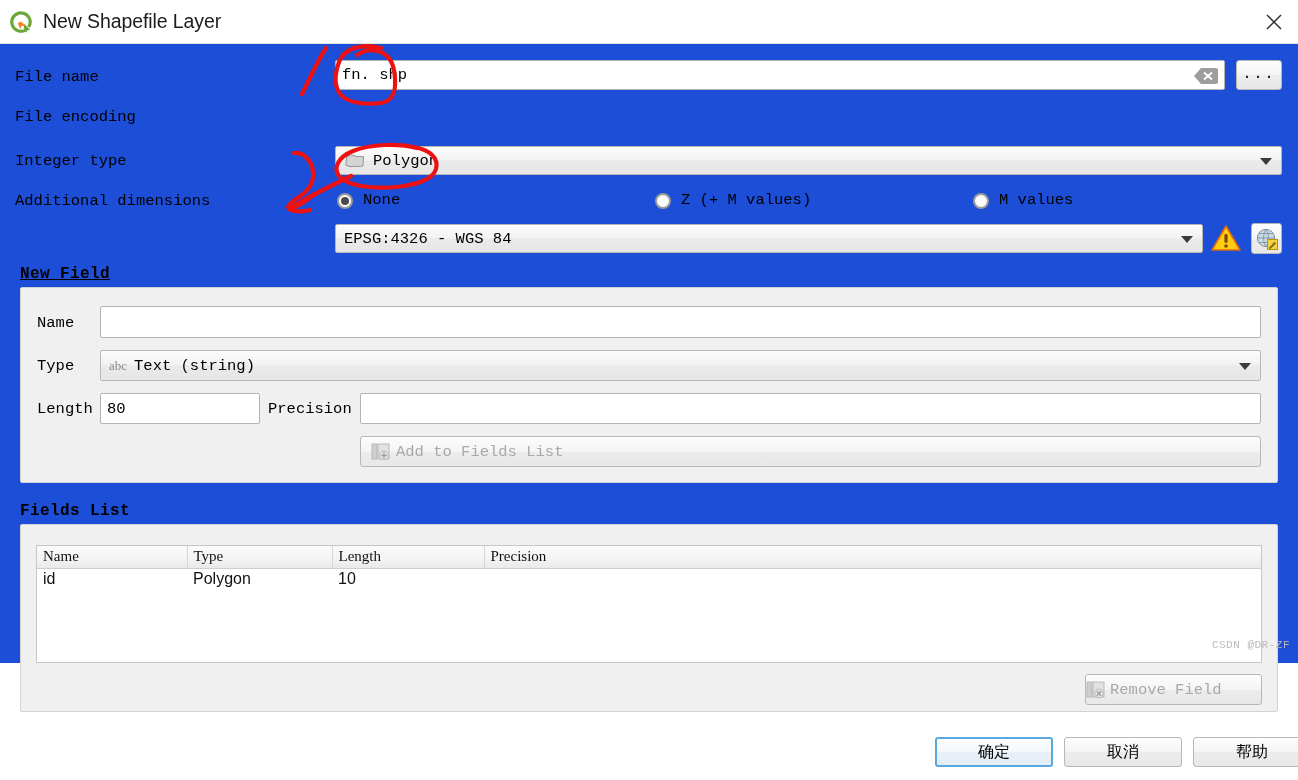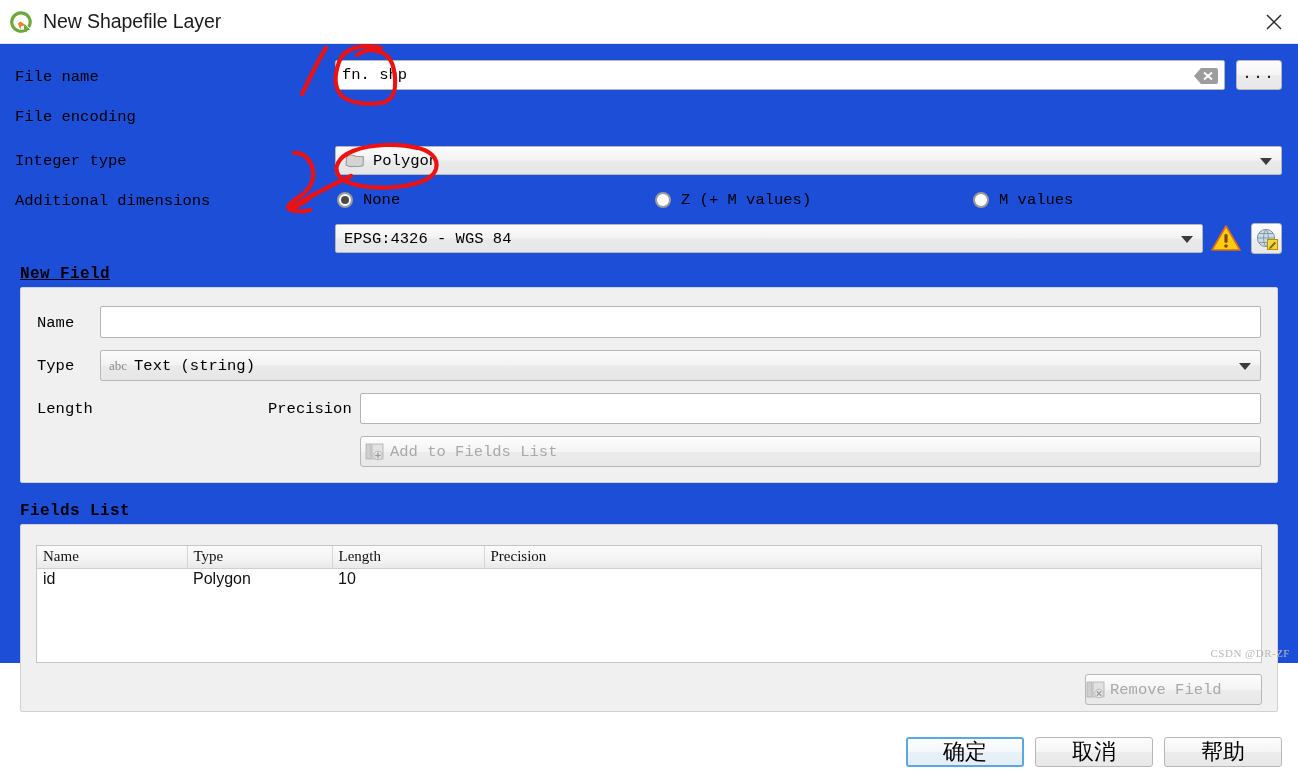"None" .radio { align-items: center -> flex-end }
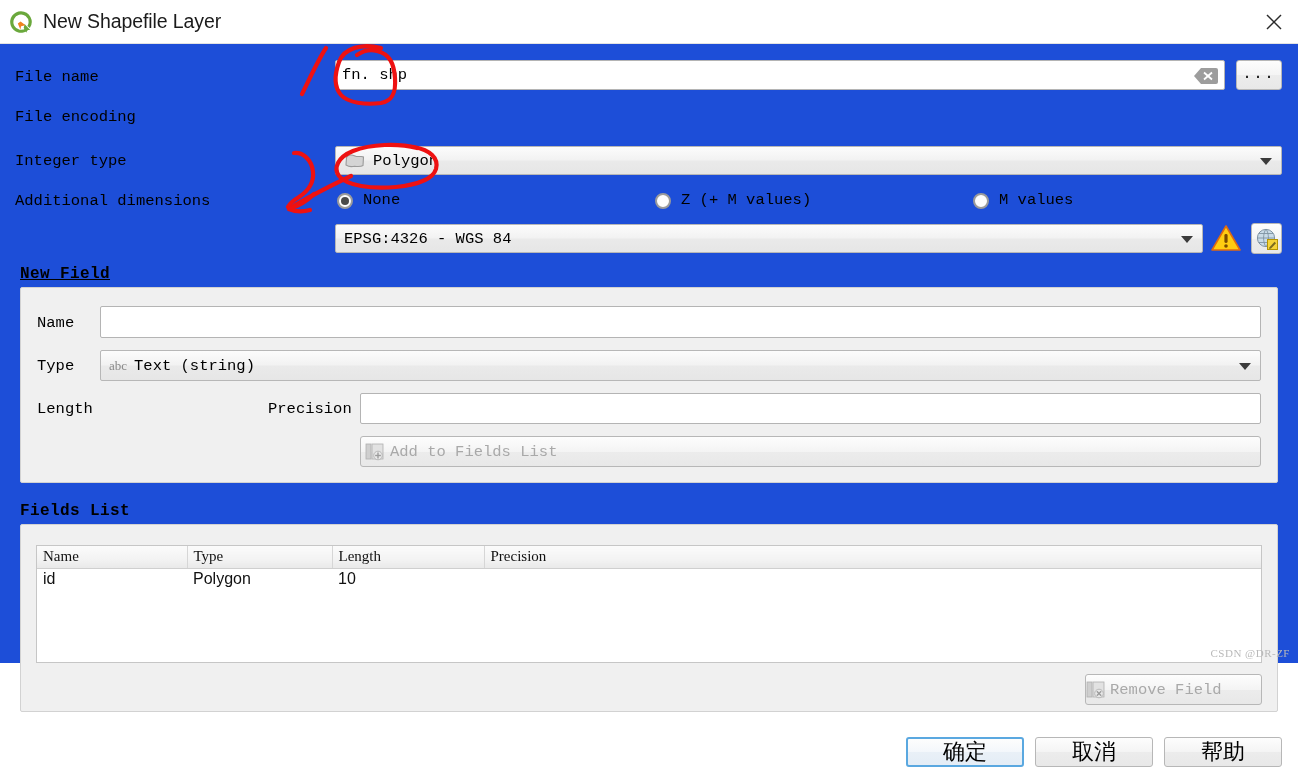"80" div.lineedit { html: none -> <div> <span>80</span> </div> }
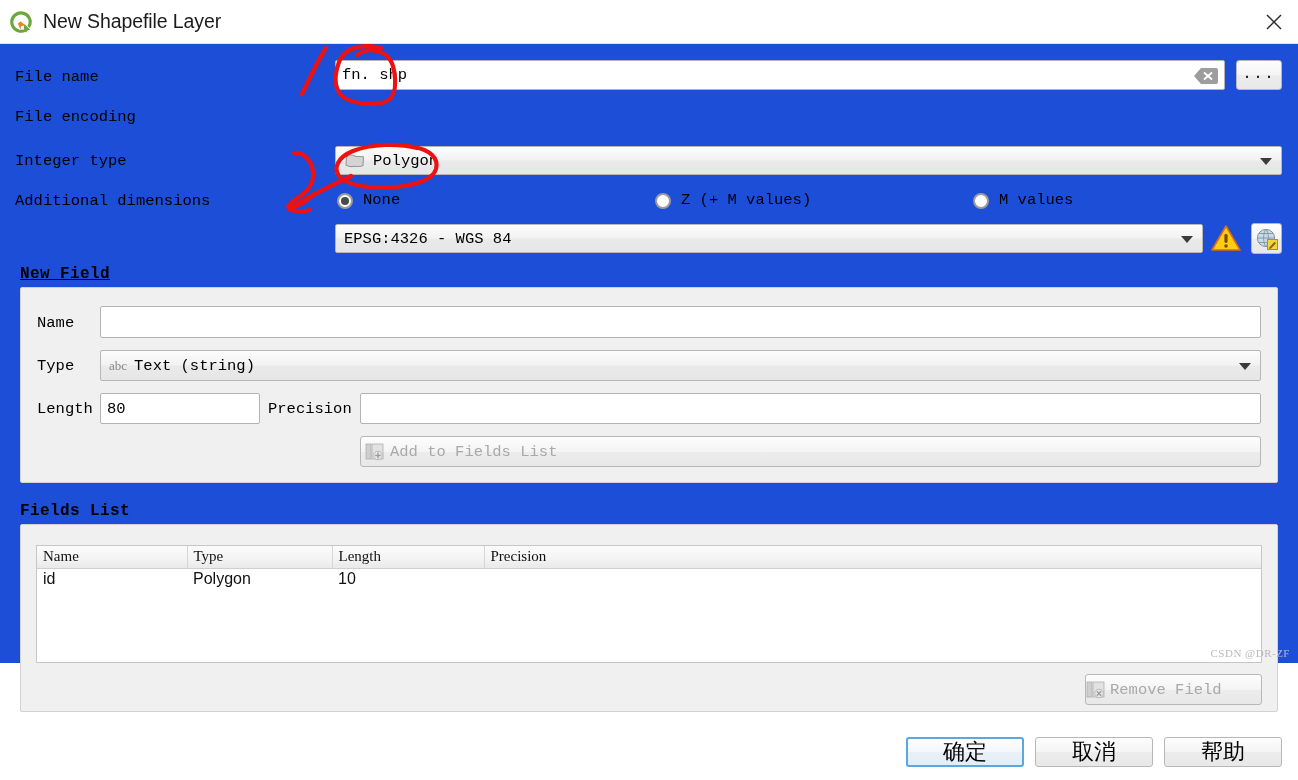"Add to Fields List" div.btn { padding-left: 4px -> 10px }
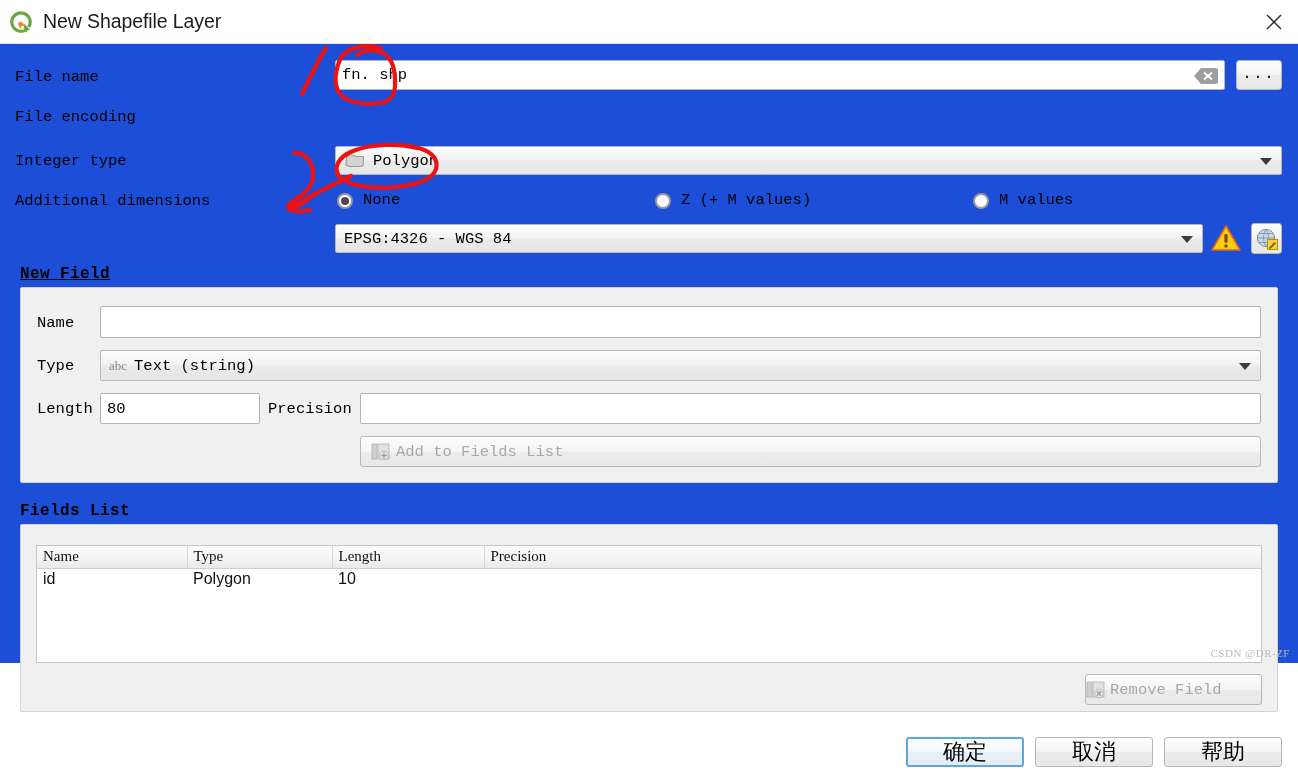"CSDN @DR-ZF" .watermark { bottom: 4px -> 12px; font-family: Liberation Serif, serif -> Liberation Mono, monospace }
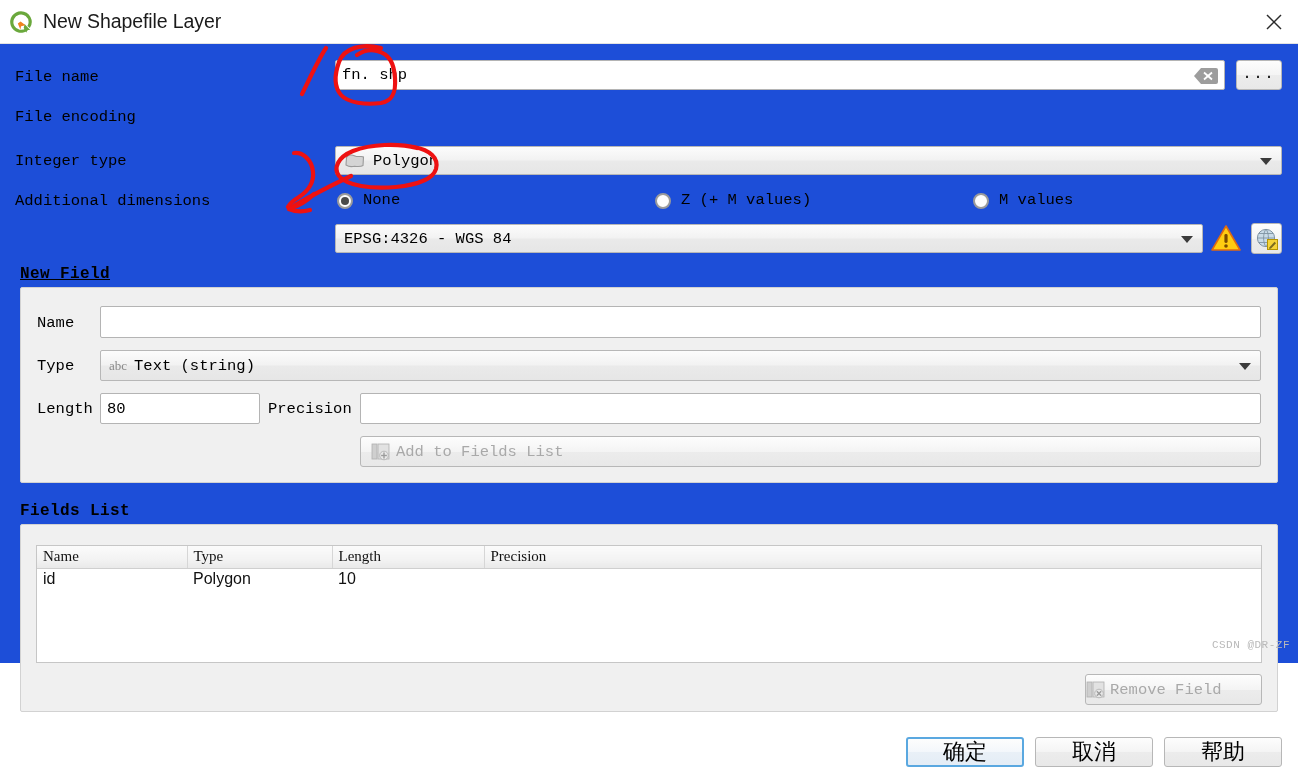"确定" .btn.cjk { font-size: 22px -> 16px; margin-left: none -> 29px }
